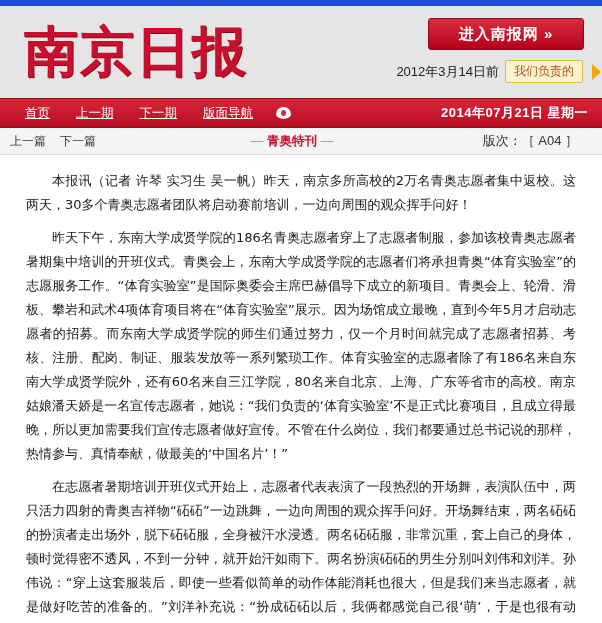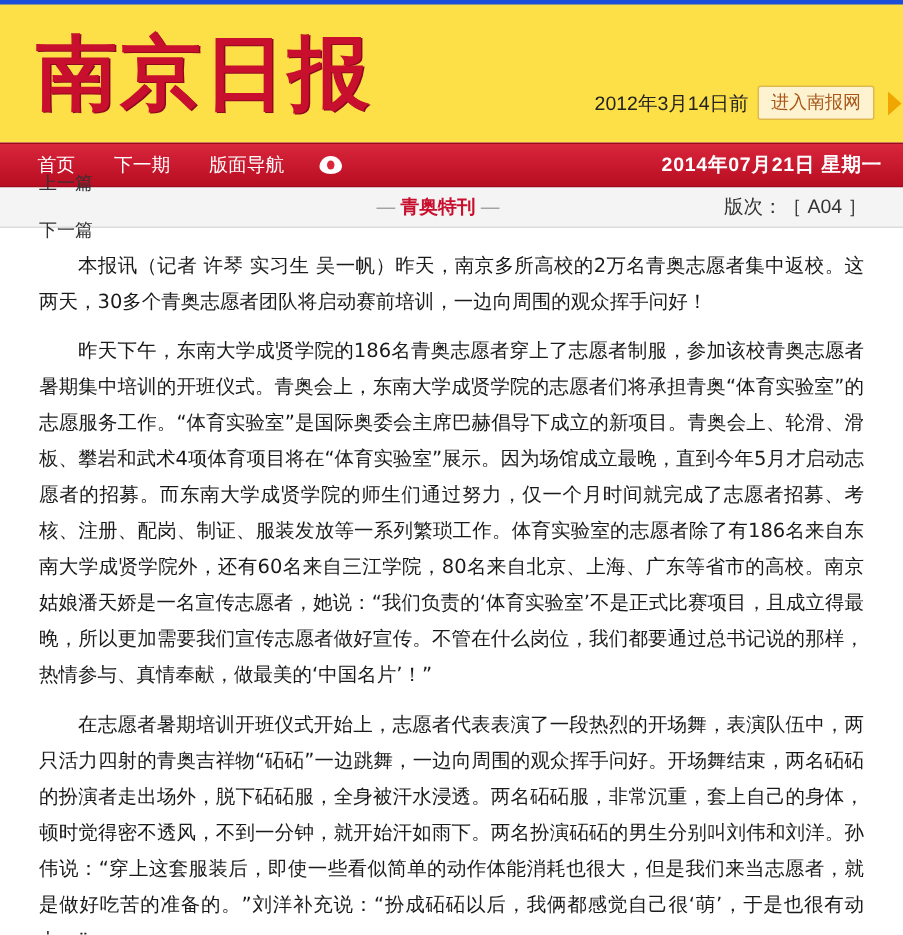"南京日报" .masthead { background: #fde047 -> #e5e5e5; border-top: 3px solid #1d4ed8 -> 6px solid #1d4ed8 }
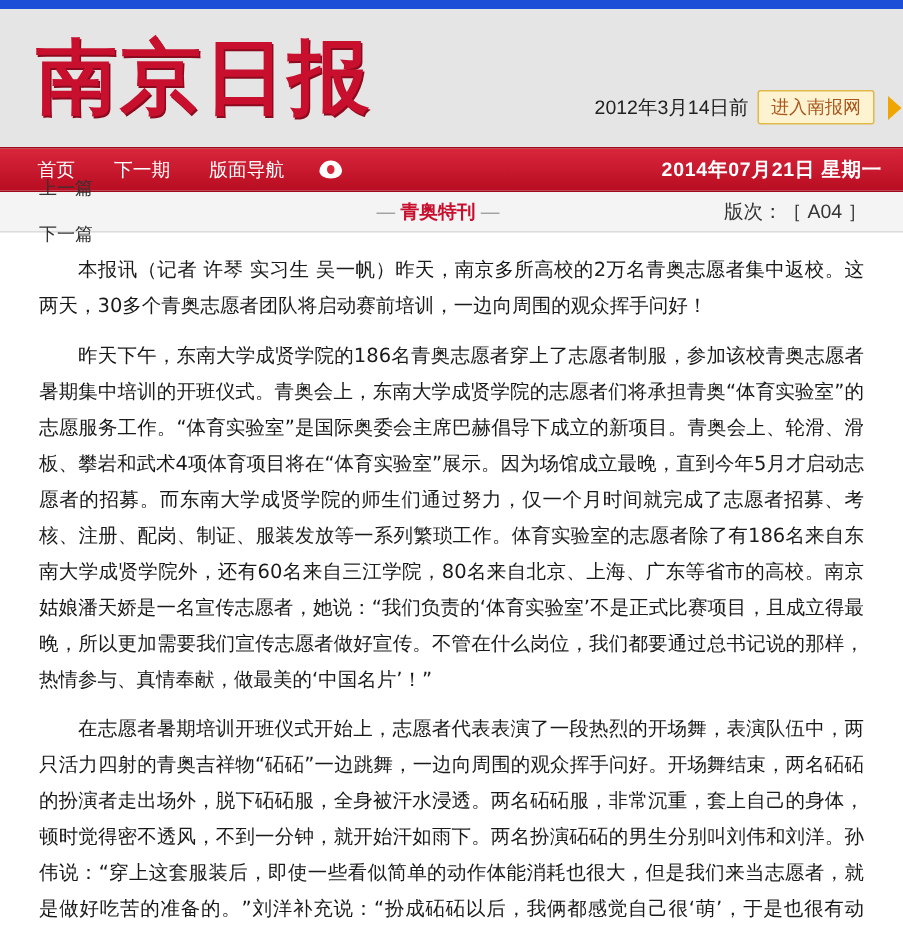"进入南报网 »" div.enter-btn { html: none -> <div>进入南报网 »</div> }
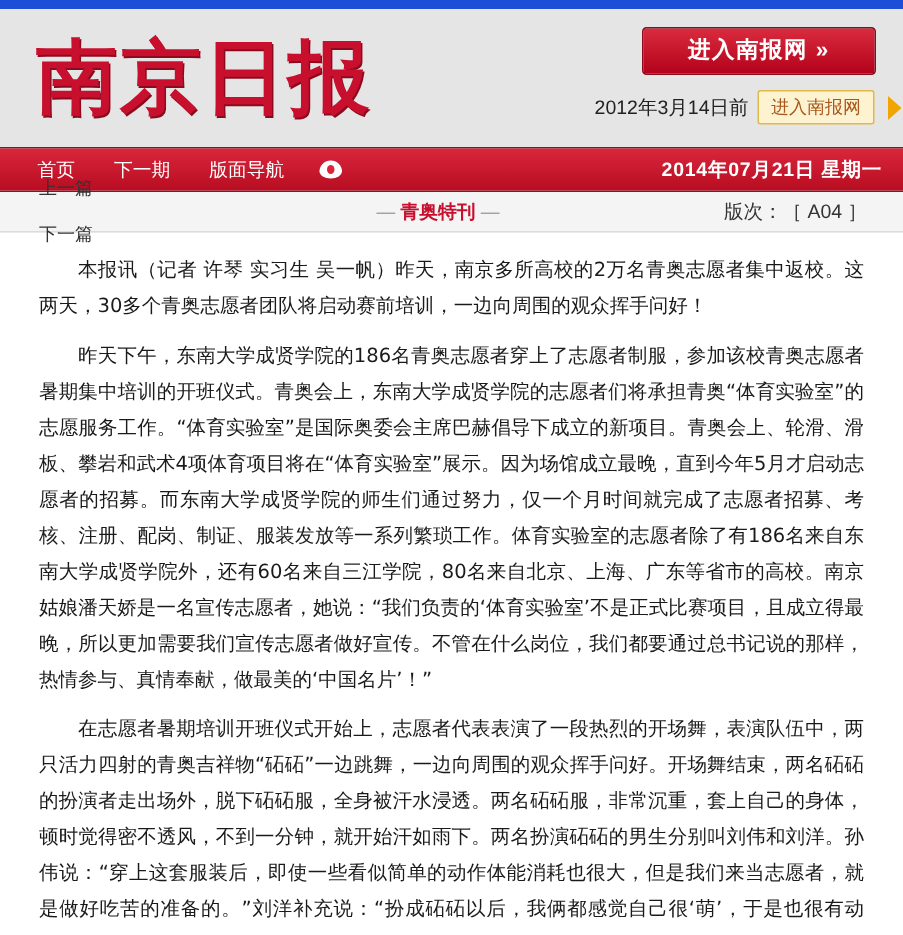"进入南报网" span.archive-btn { text: 进入南报网 -> 我们负责的 }
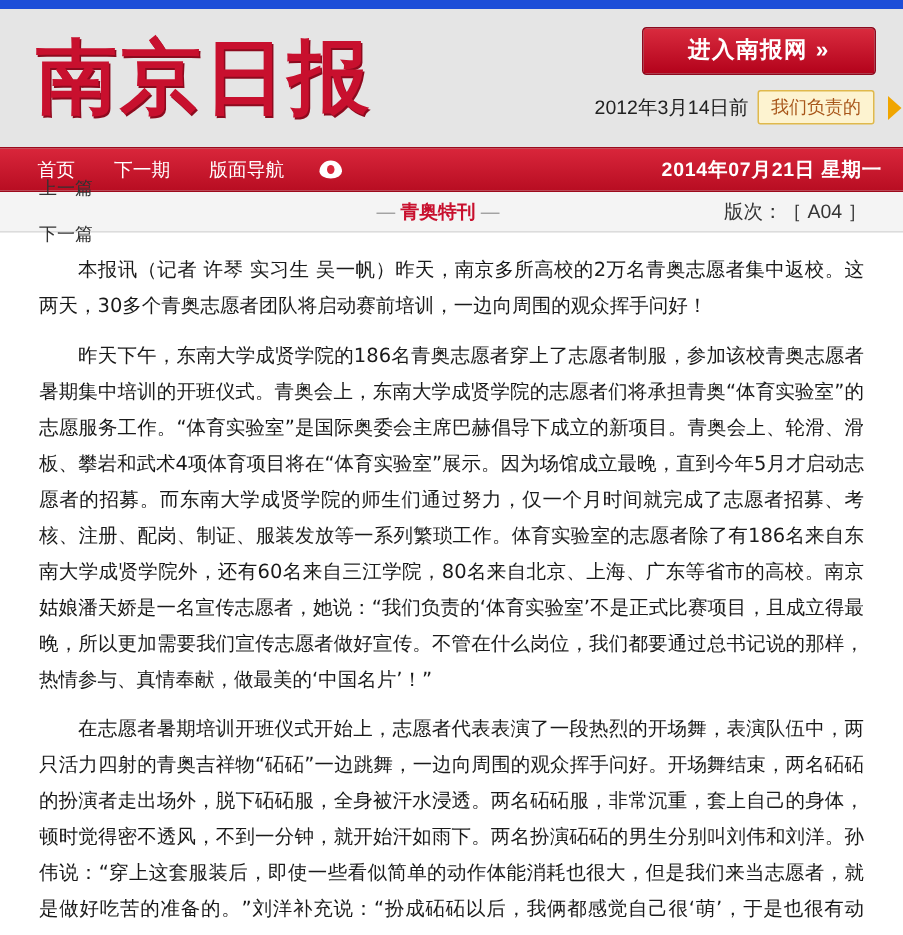"首页" .nav-item { text-decoration: none -> underline }
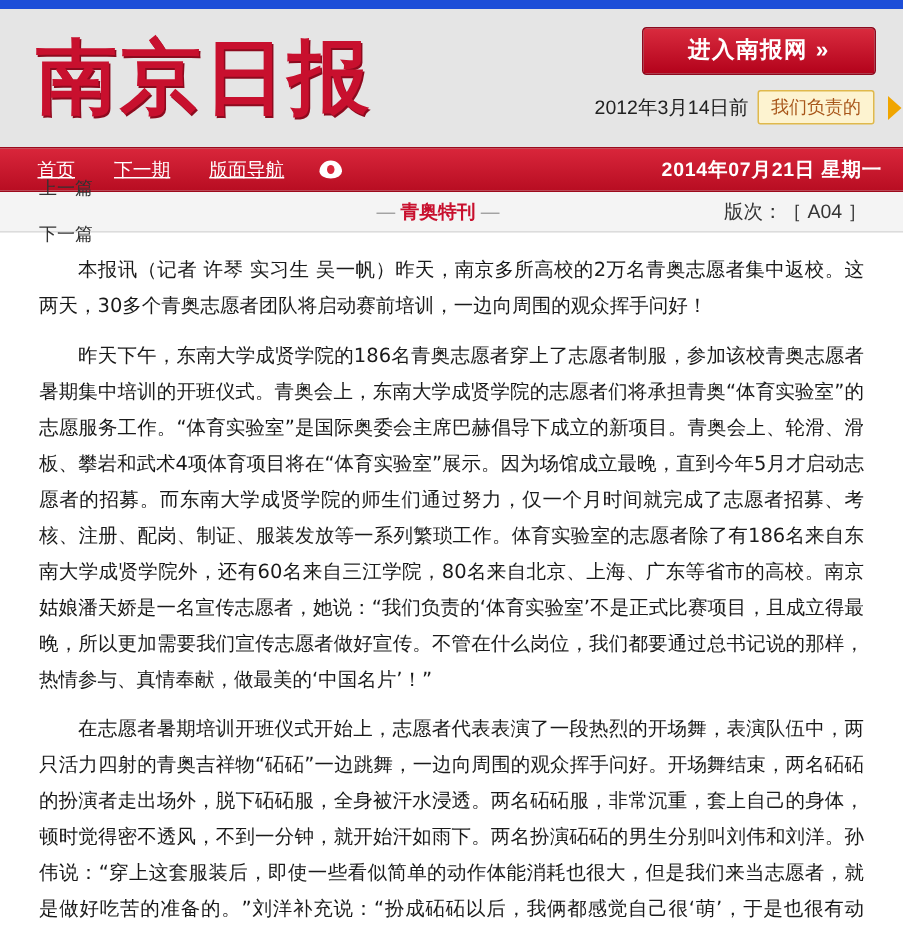"上一期" span.nav-item { html: none -> <span>上一期</span> }
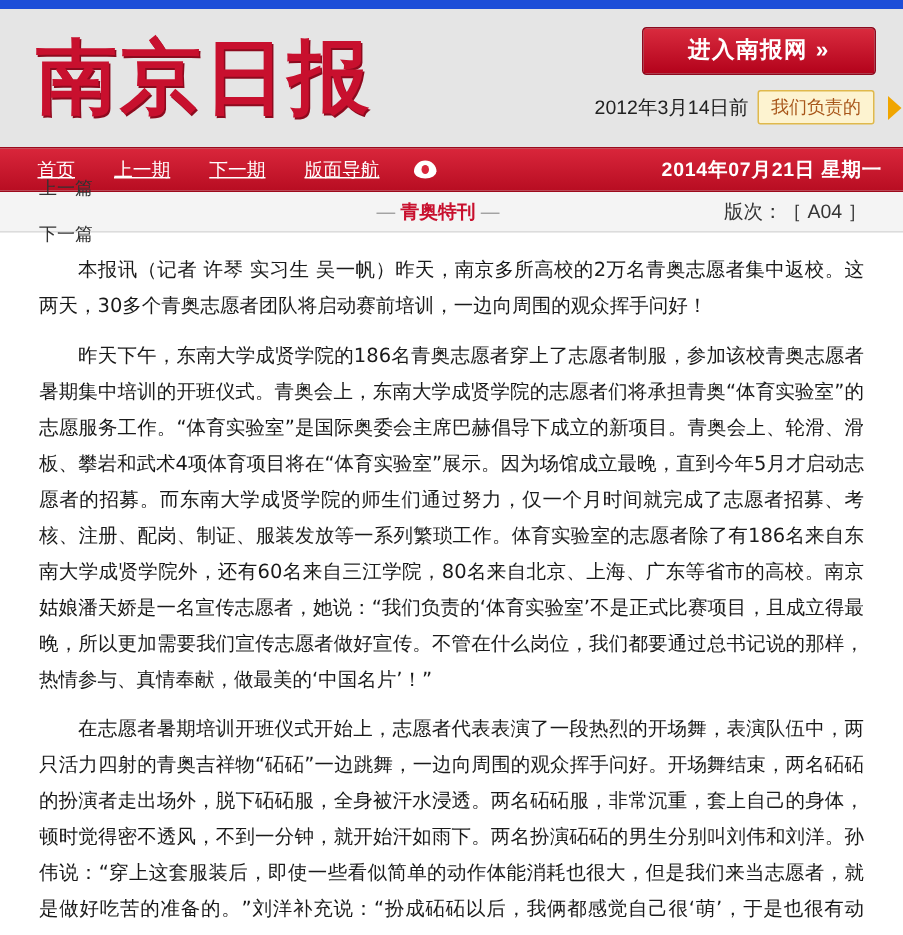"上一篇" .subbar-left { flex-direction: column -> none; padding-left: 26px -> 10px }
